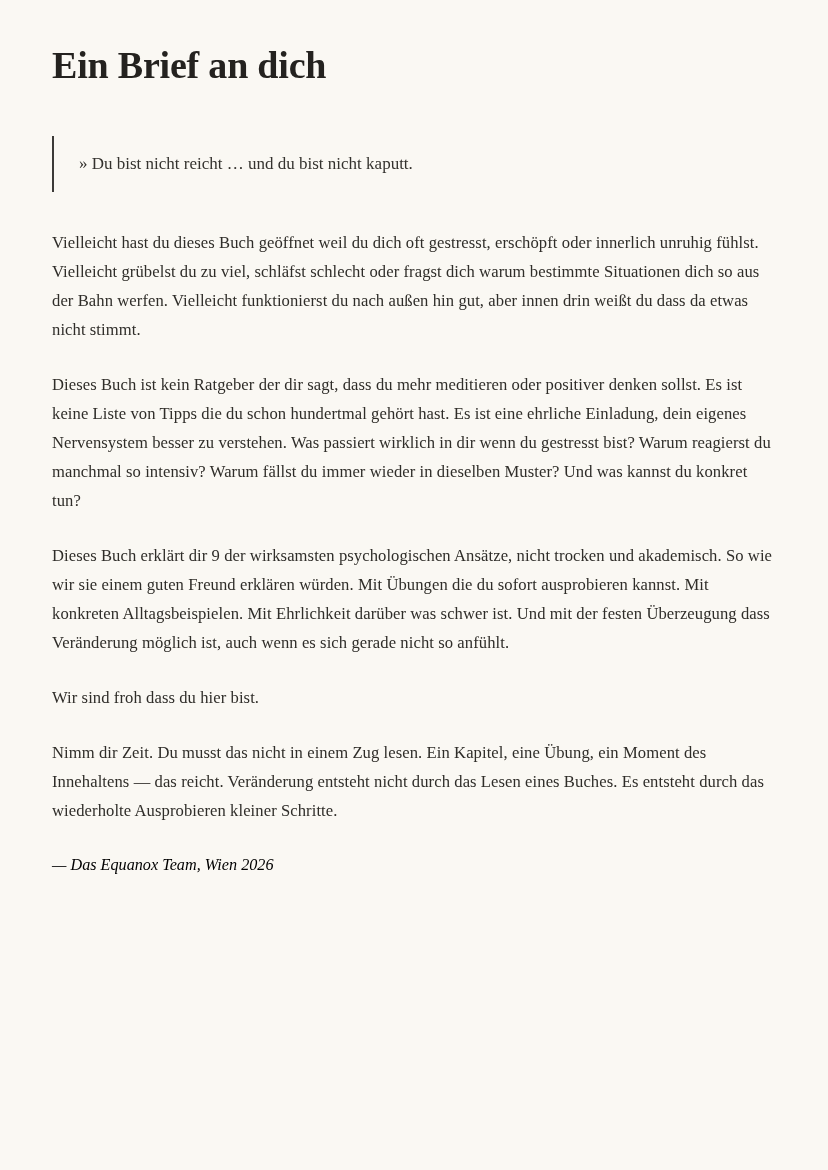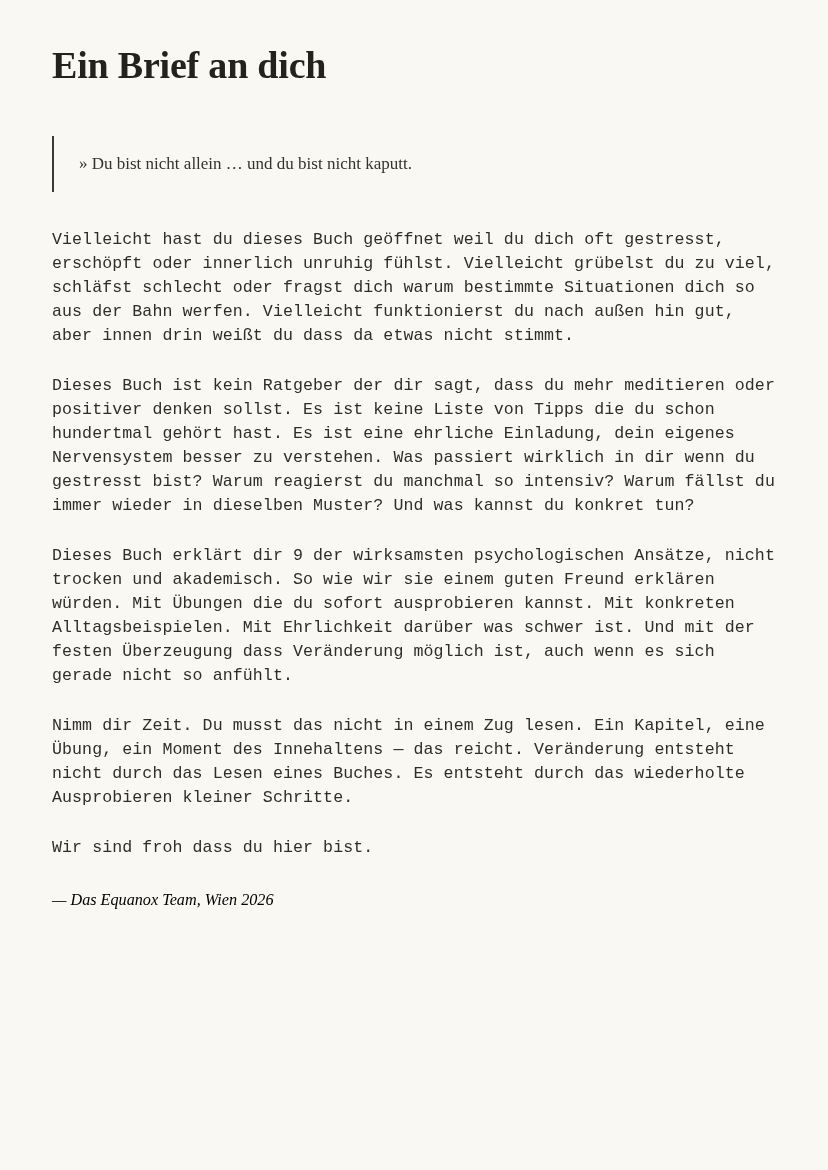"» Du bist nicht allein" span.pull-quote-text { text: allein -> reicht }
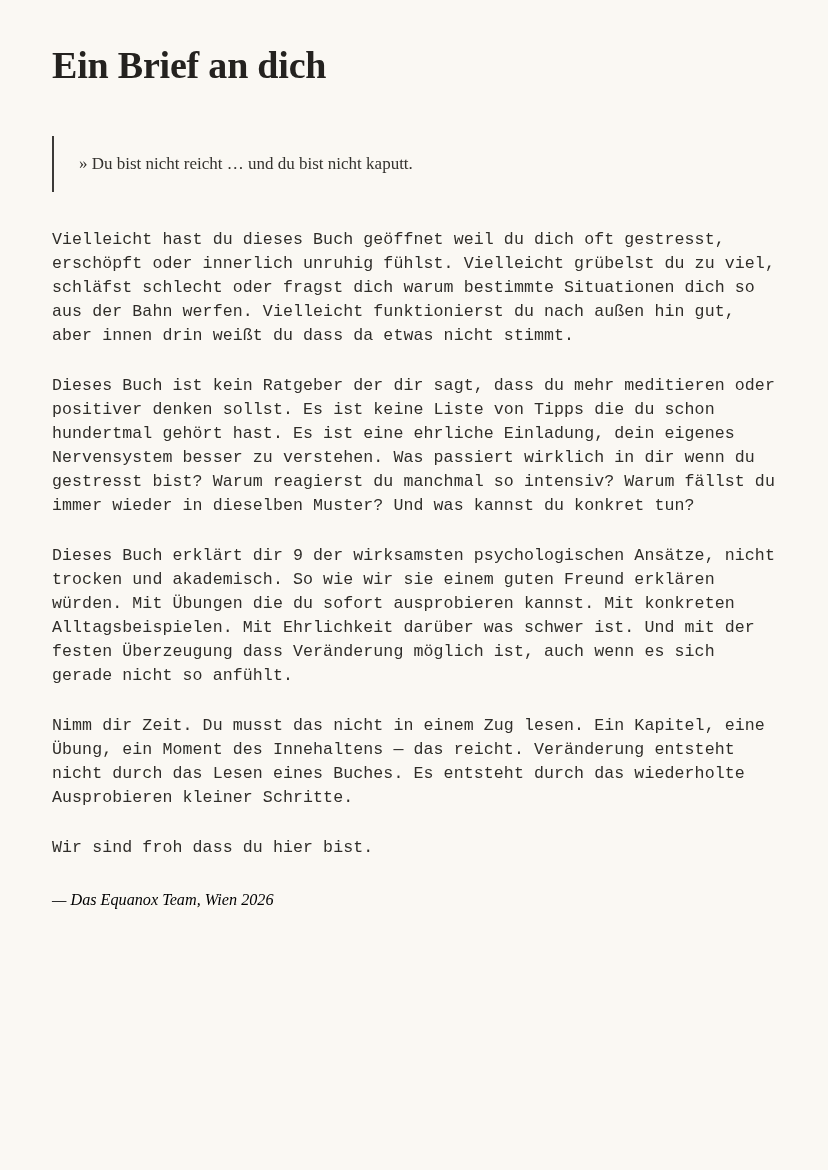"Vielleicht hast du dieses Buch" .body-paragraph { font-family: Liberation Mono, monospace -> Liberation Serif, serif; line-height: 24px -> 29px }
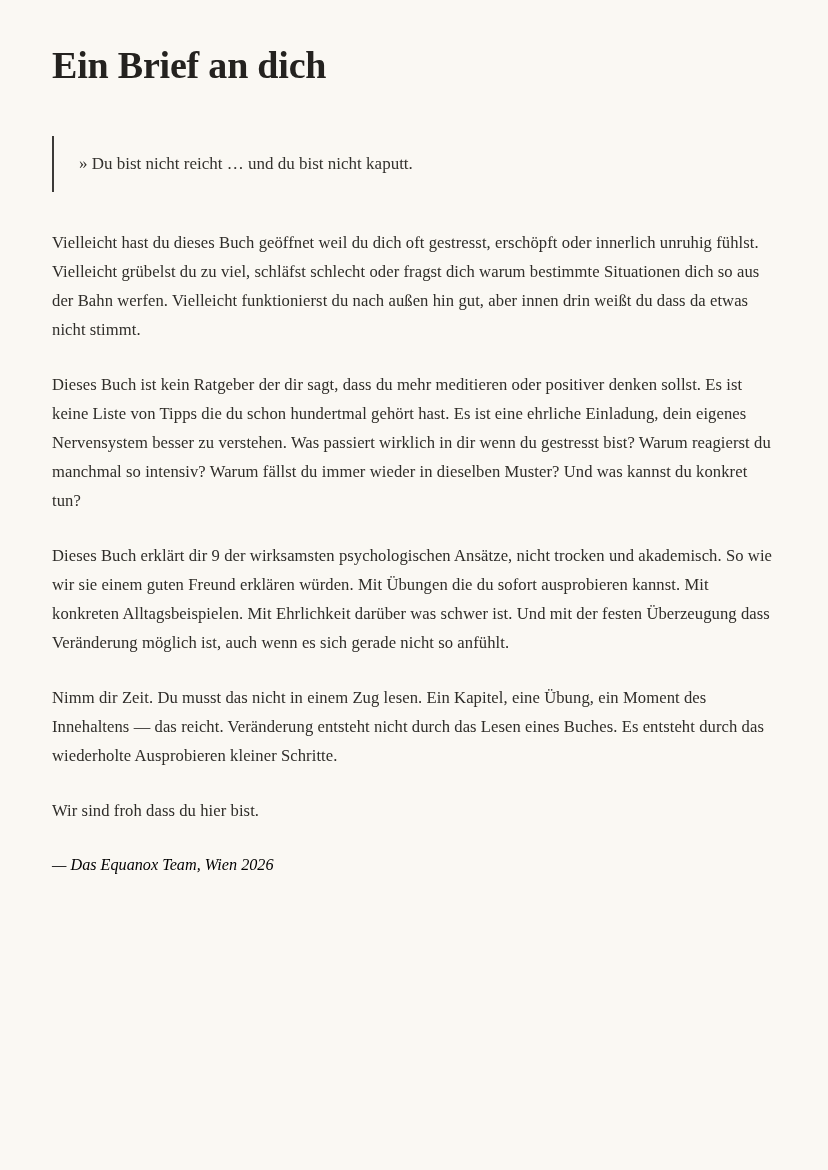"Nimm dir Zeit. Du musst" p.body-paragraph { order: before "Wir sind froh dass du" -> after "Wir sind froh dass du" }
